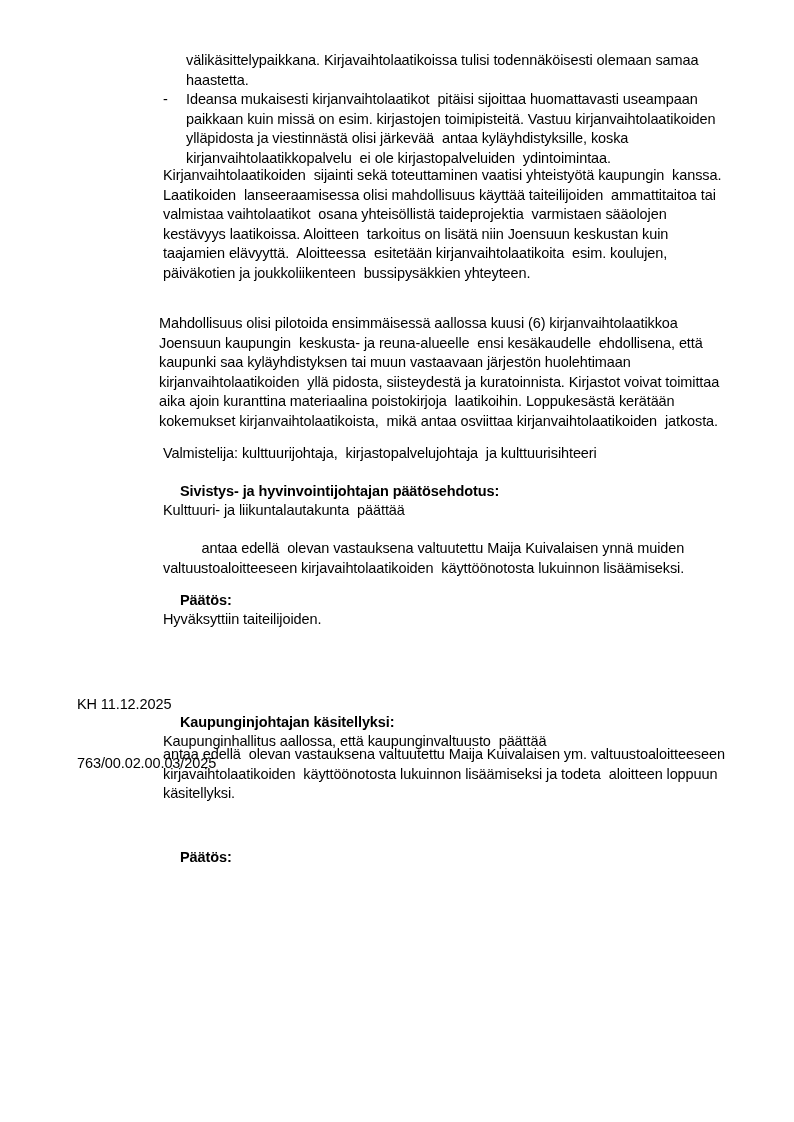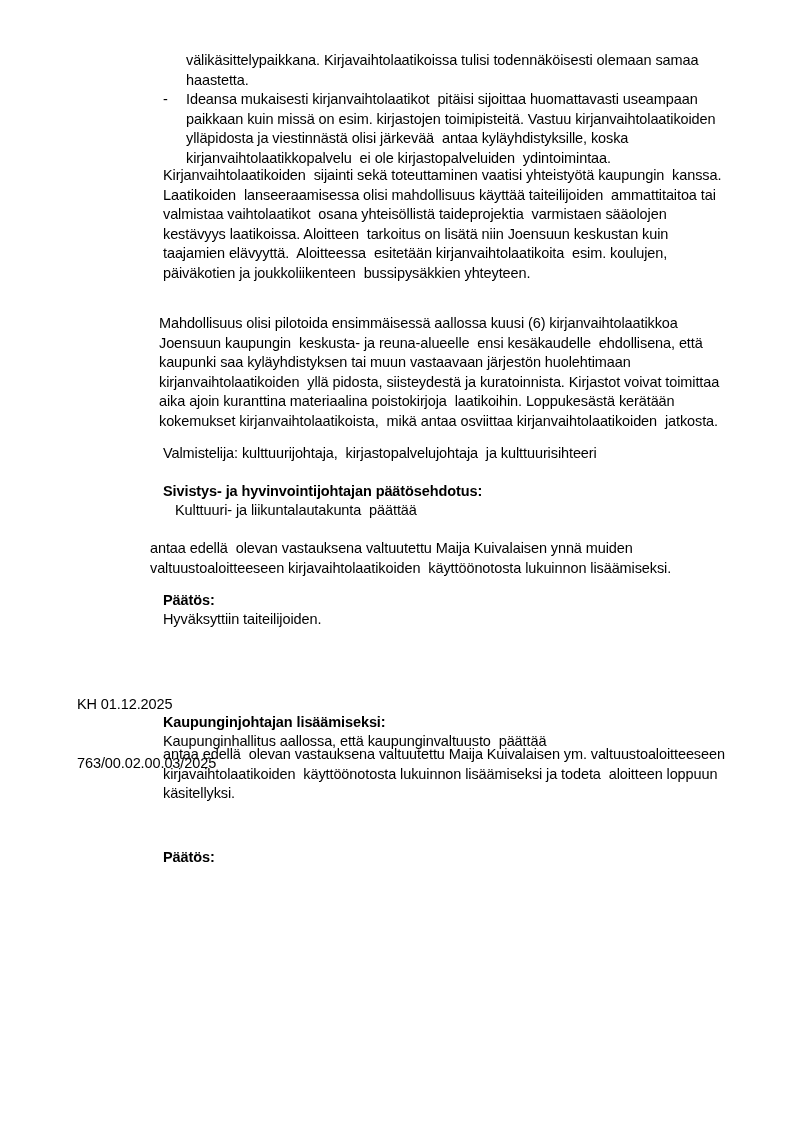"Sivistys- ja hyvinvointijohtajan" .bold { margin-left: none -> 17px }
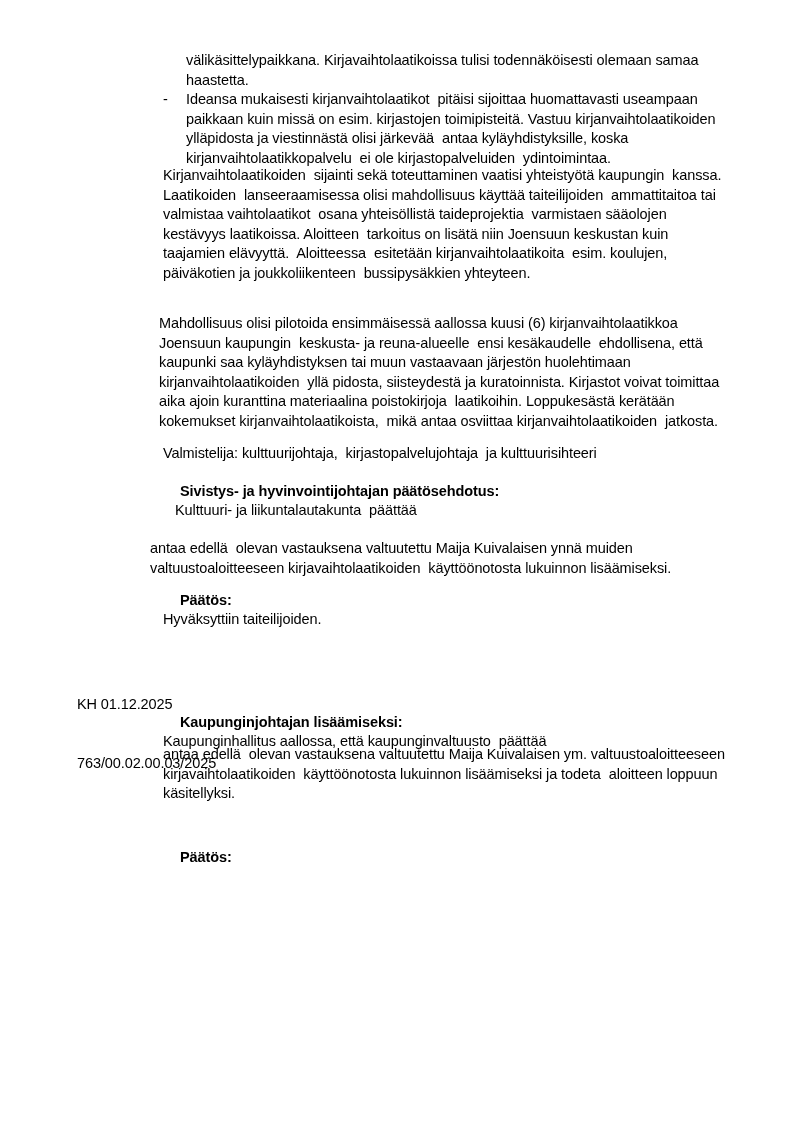"Kulttuuri- ja liikuntalautakunta päättää" .pos-s1-board { margin-left: 12px -> none }
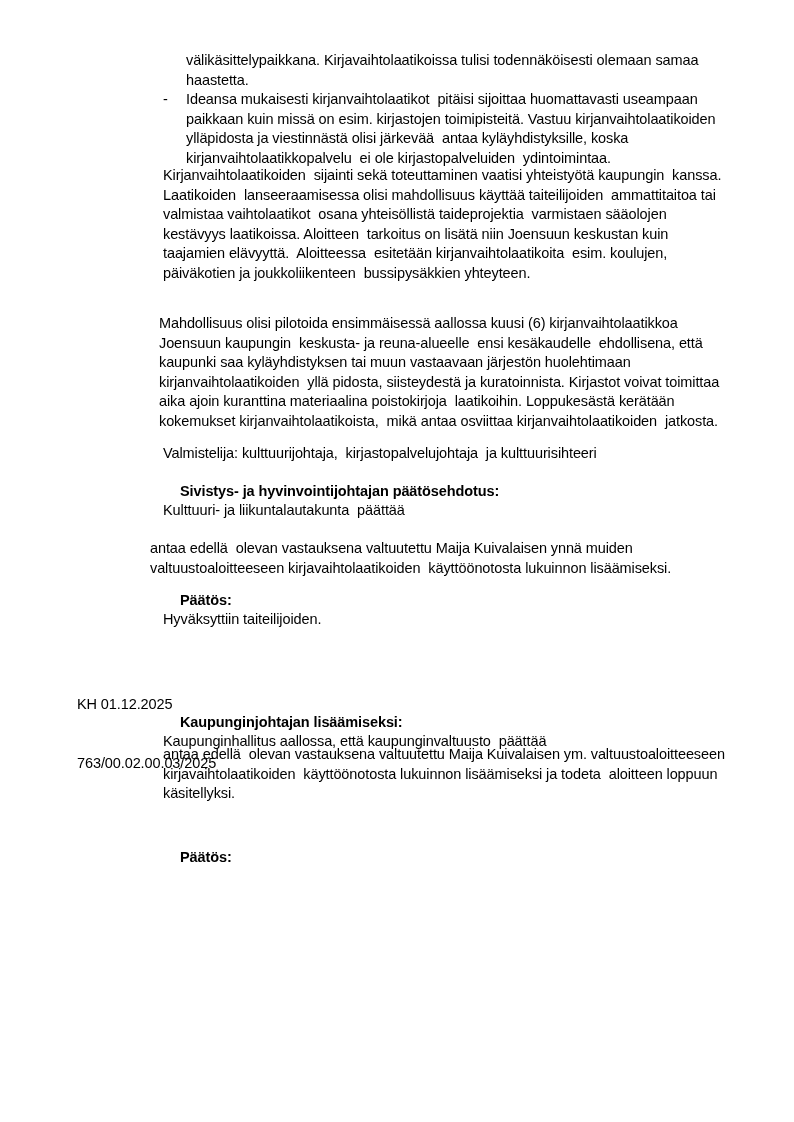"antaa edellä olevan vastauksena valtuutettu Maija Kuivalaisen ynnä" .pos-s1-proposal { left: 150px -> 163px; text-align: none -> right }
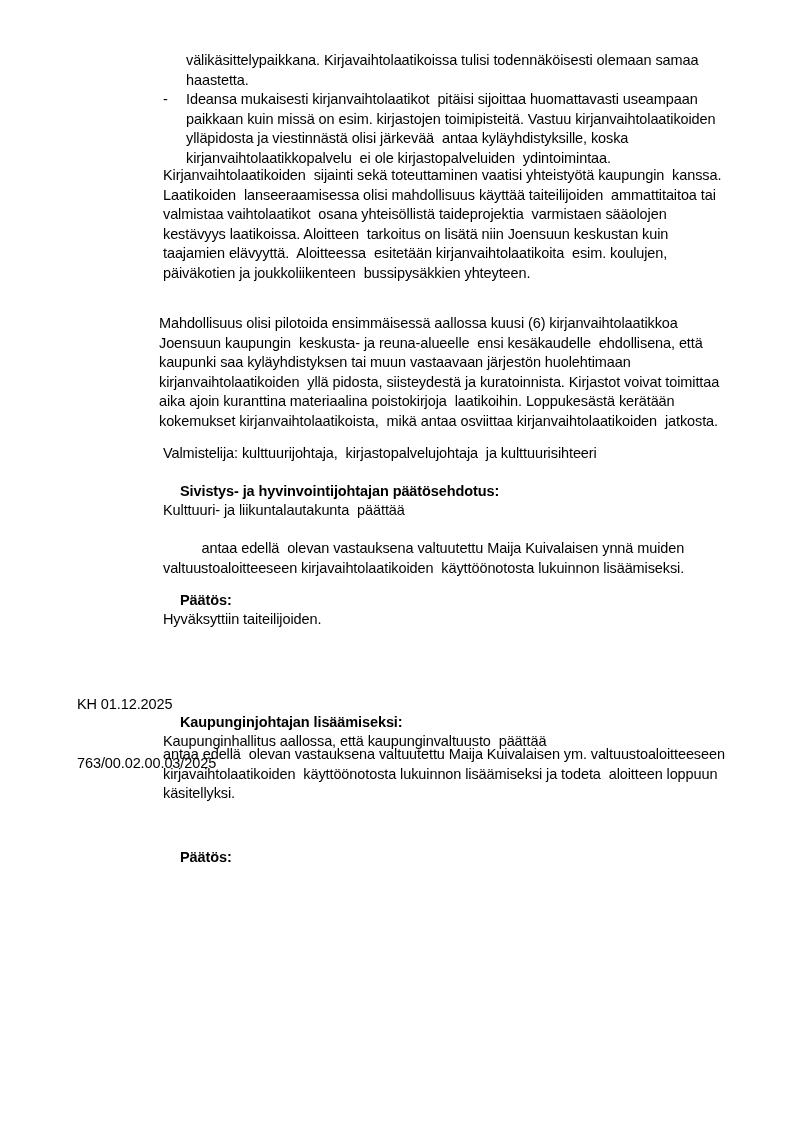"KH 01.12.2025" div { text: 01.12.2025 -> 11.12.2025 }
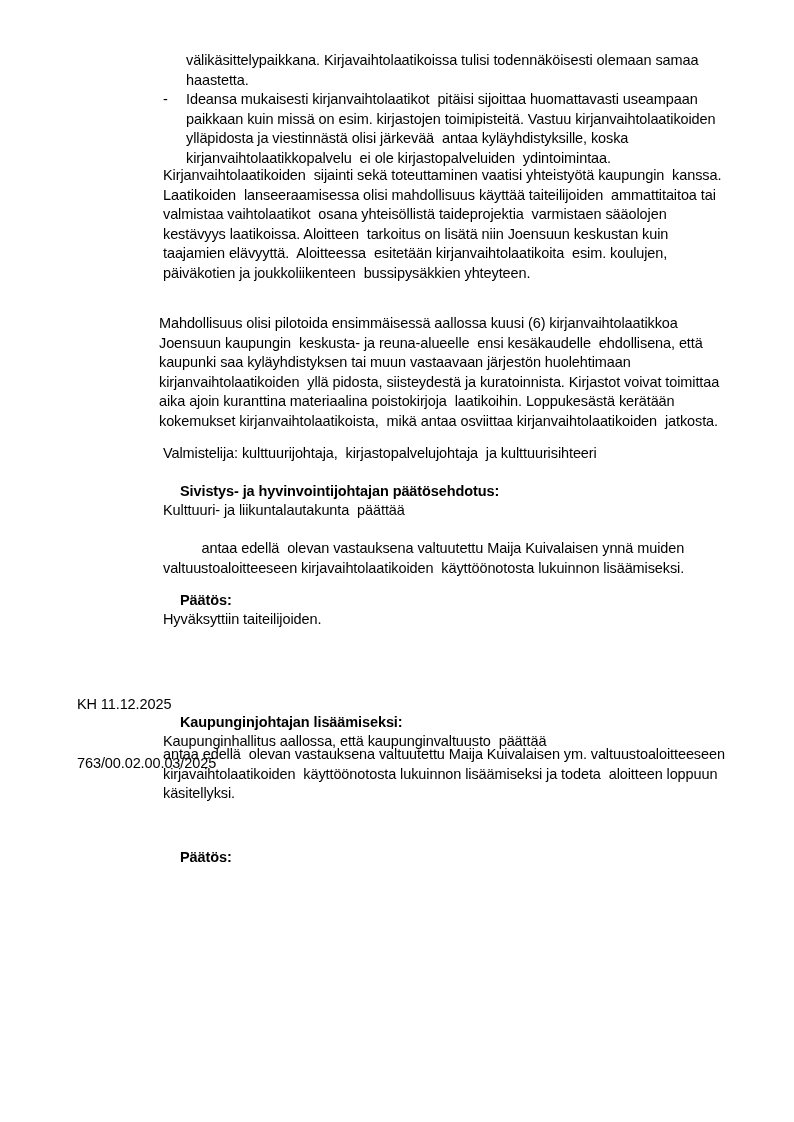"Kaupunginjohtajan lisäämiseksi:" div.abs { text: lisäämiseksi -> käsitellyksi }
